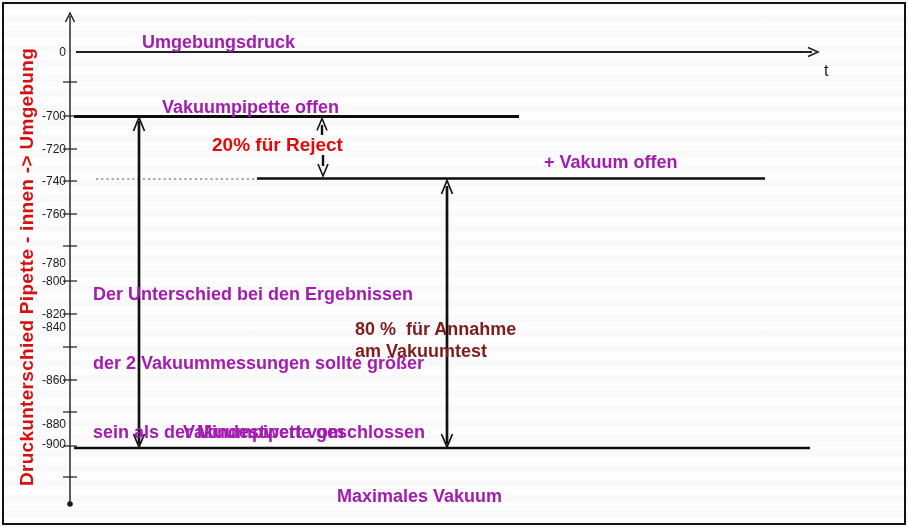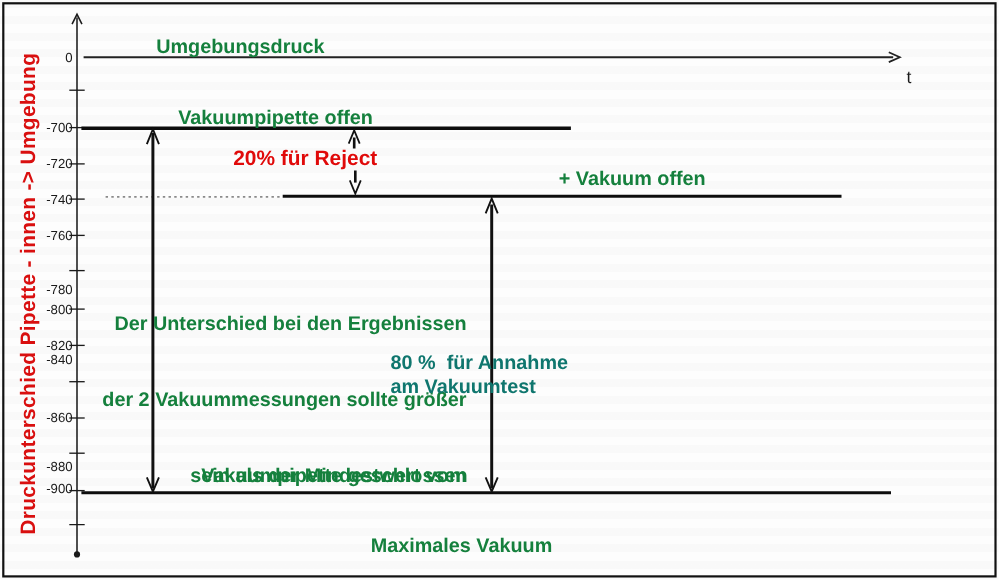"Umgebungsdruck" .blue { color: #15803d -> #a21caf; text-align: right -> none }
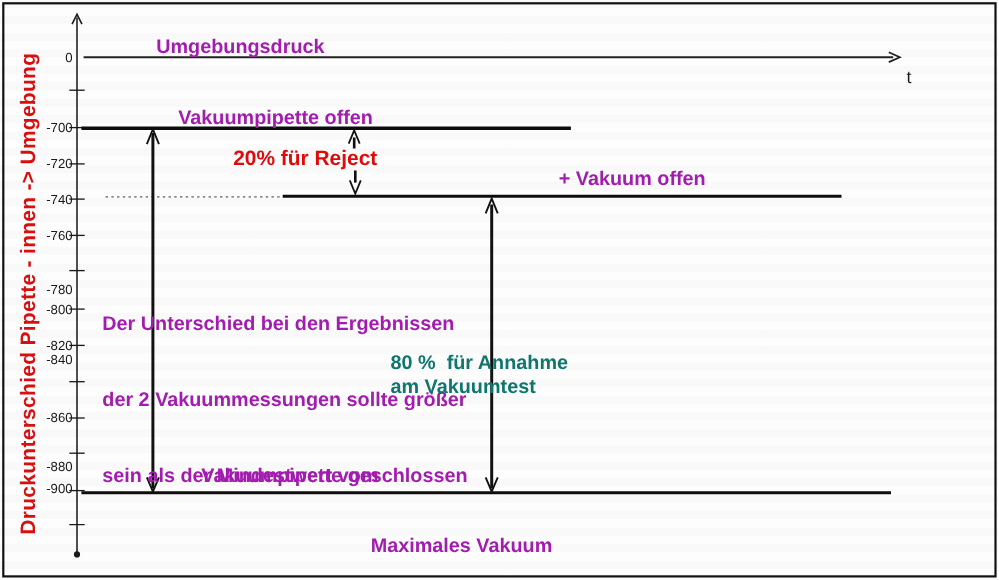"+ Vakuum offen" div.lbl { left: 508px -> 544px }
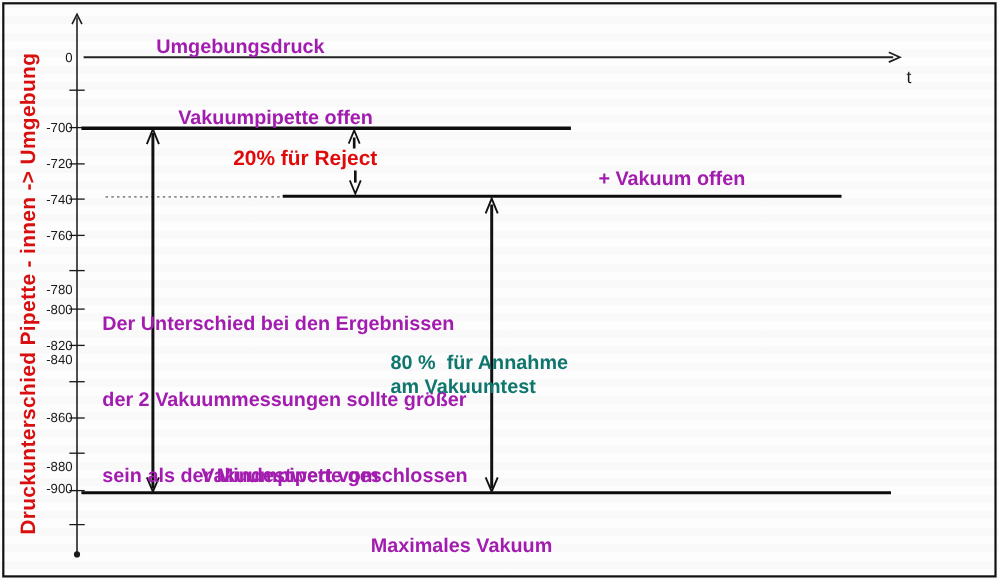"80 % für Annahme" .green { color: #0f766e -> #7f1d1d }
